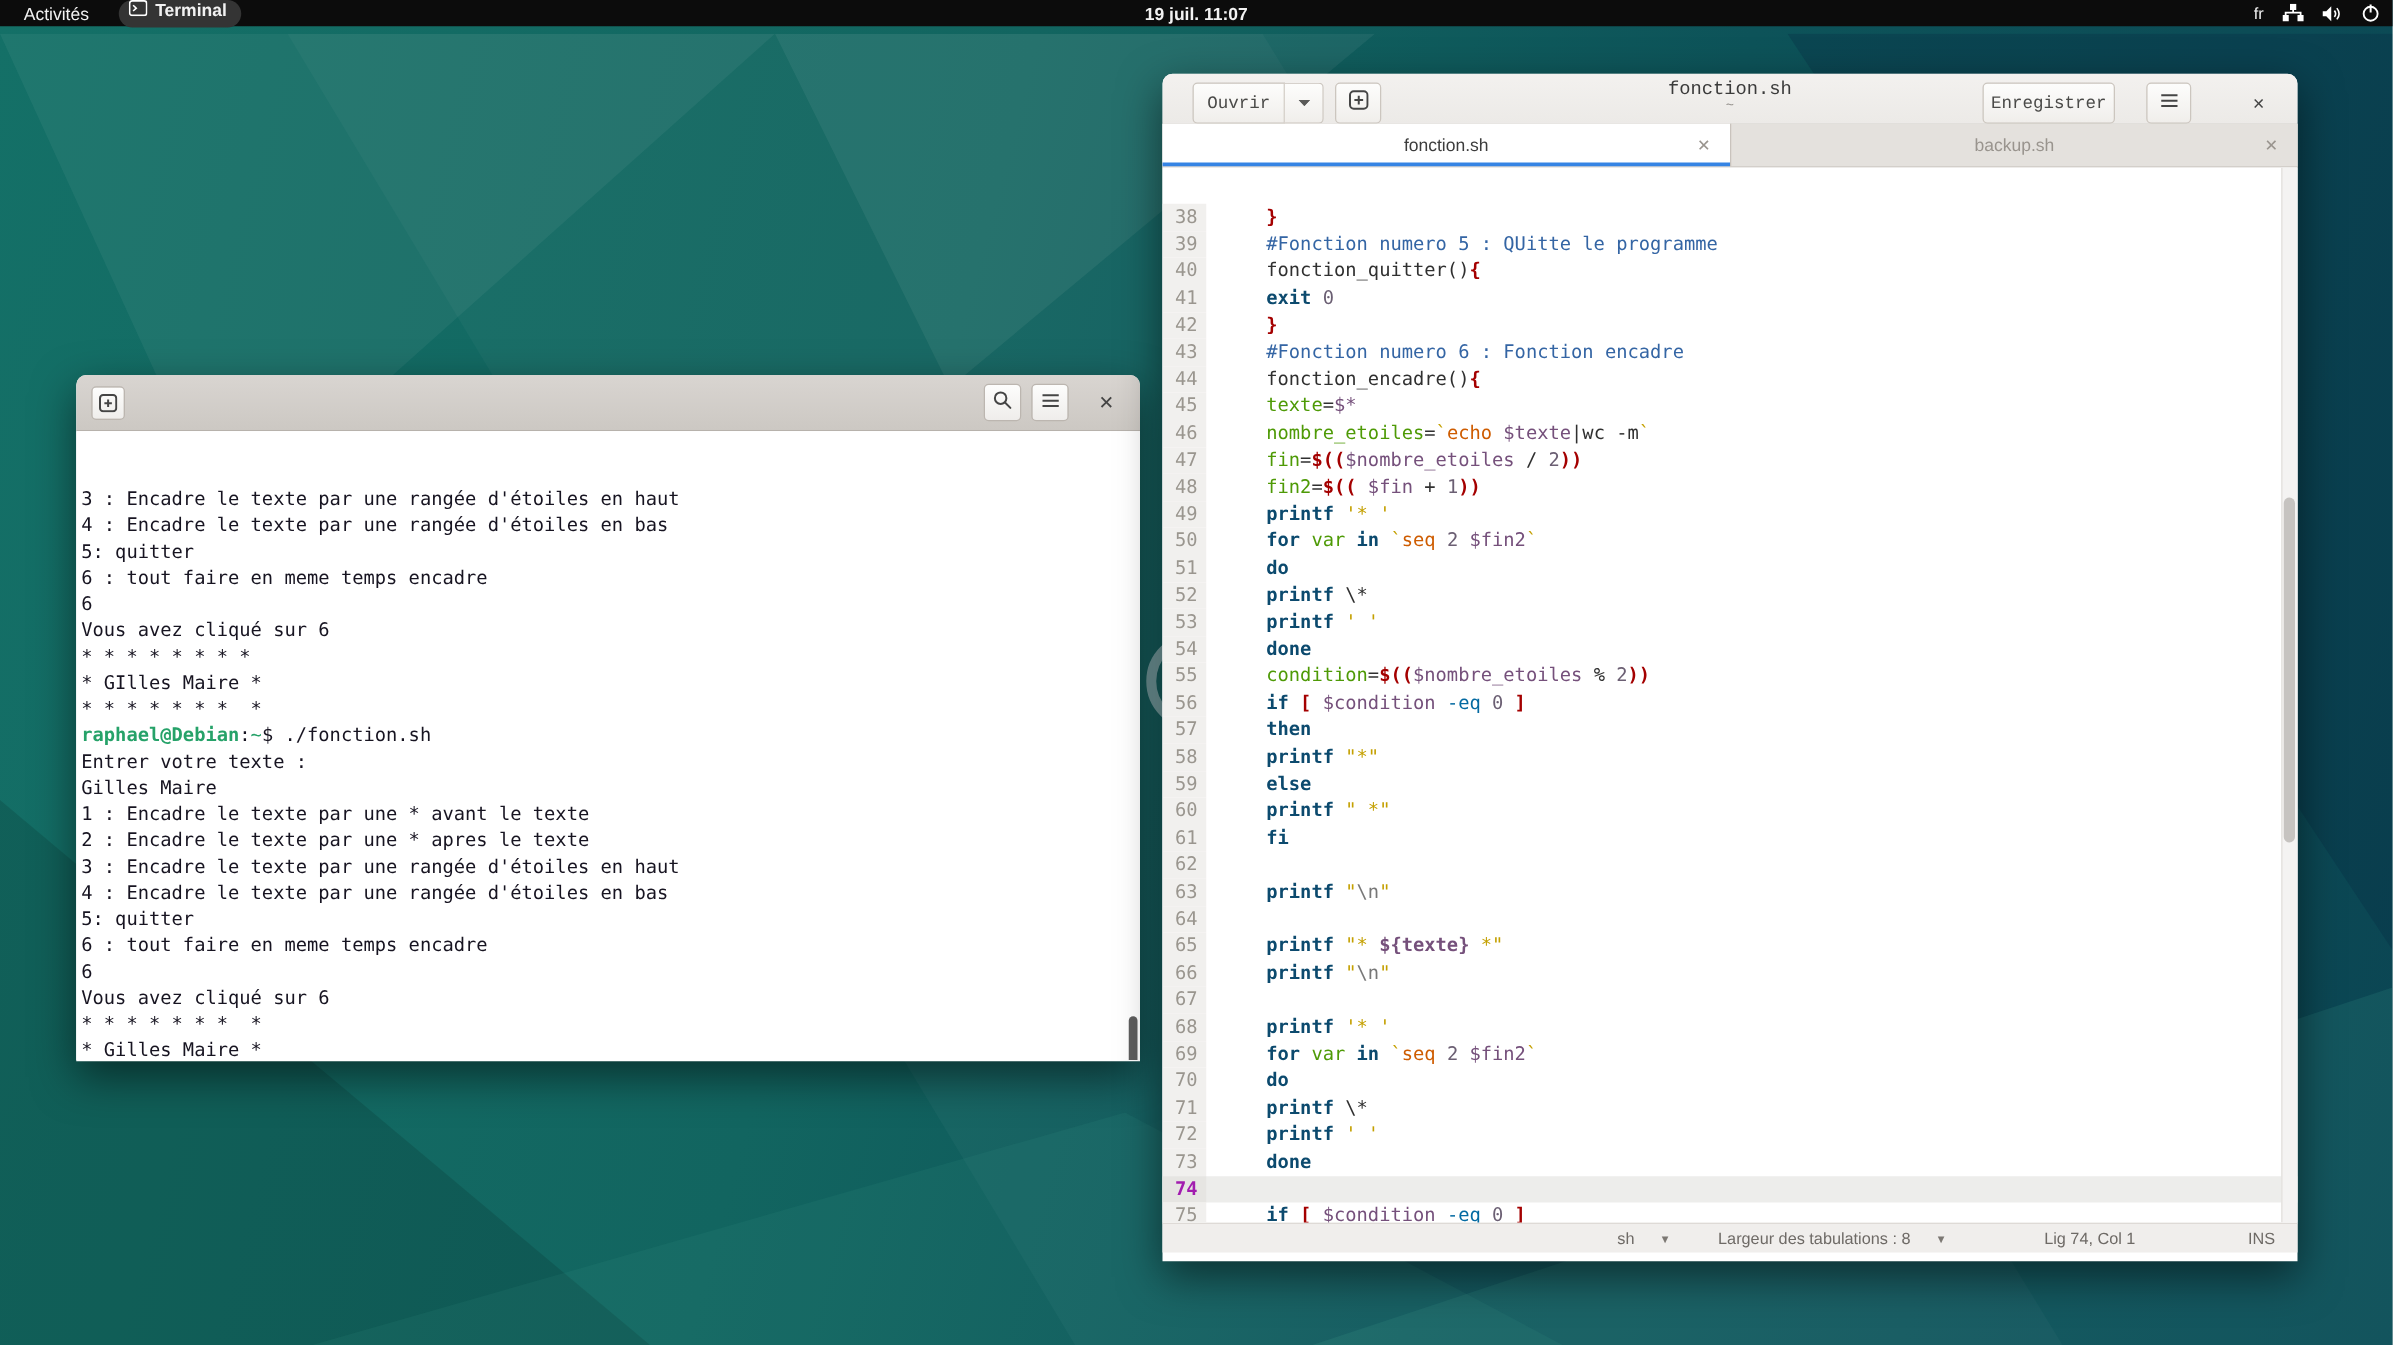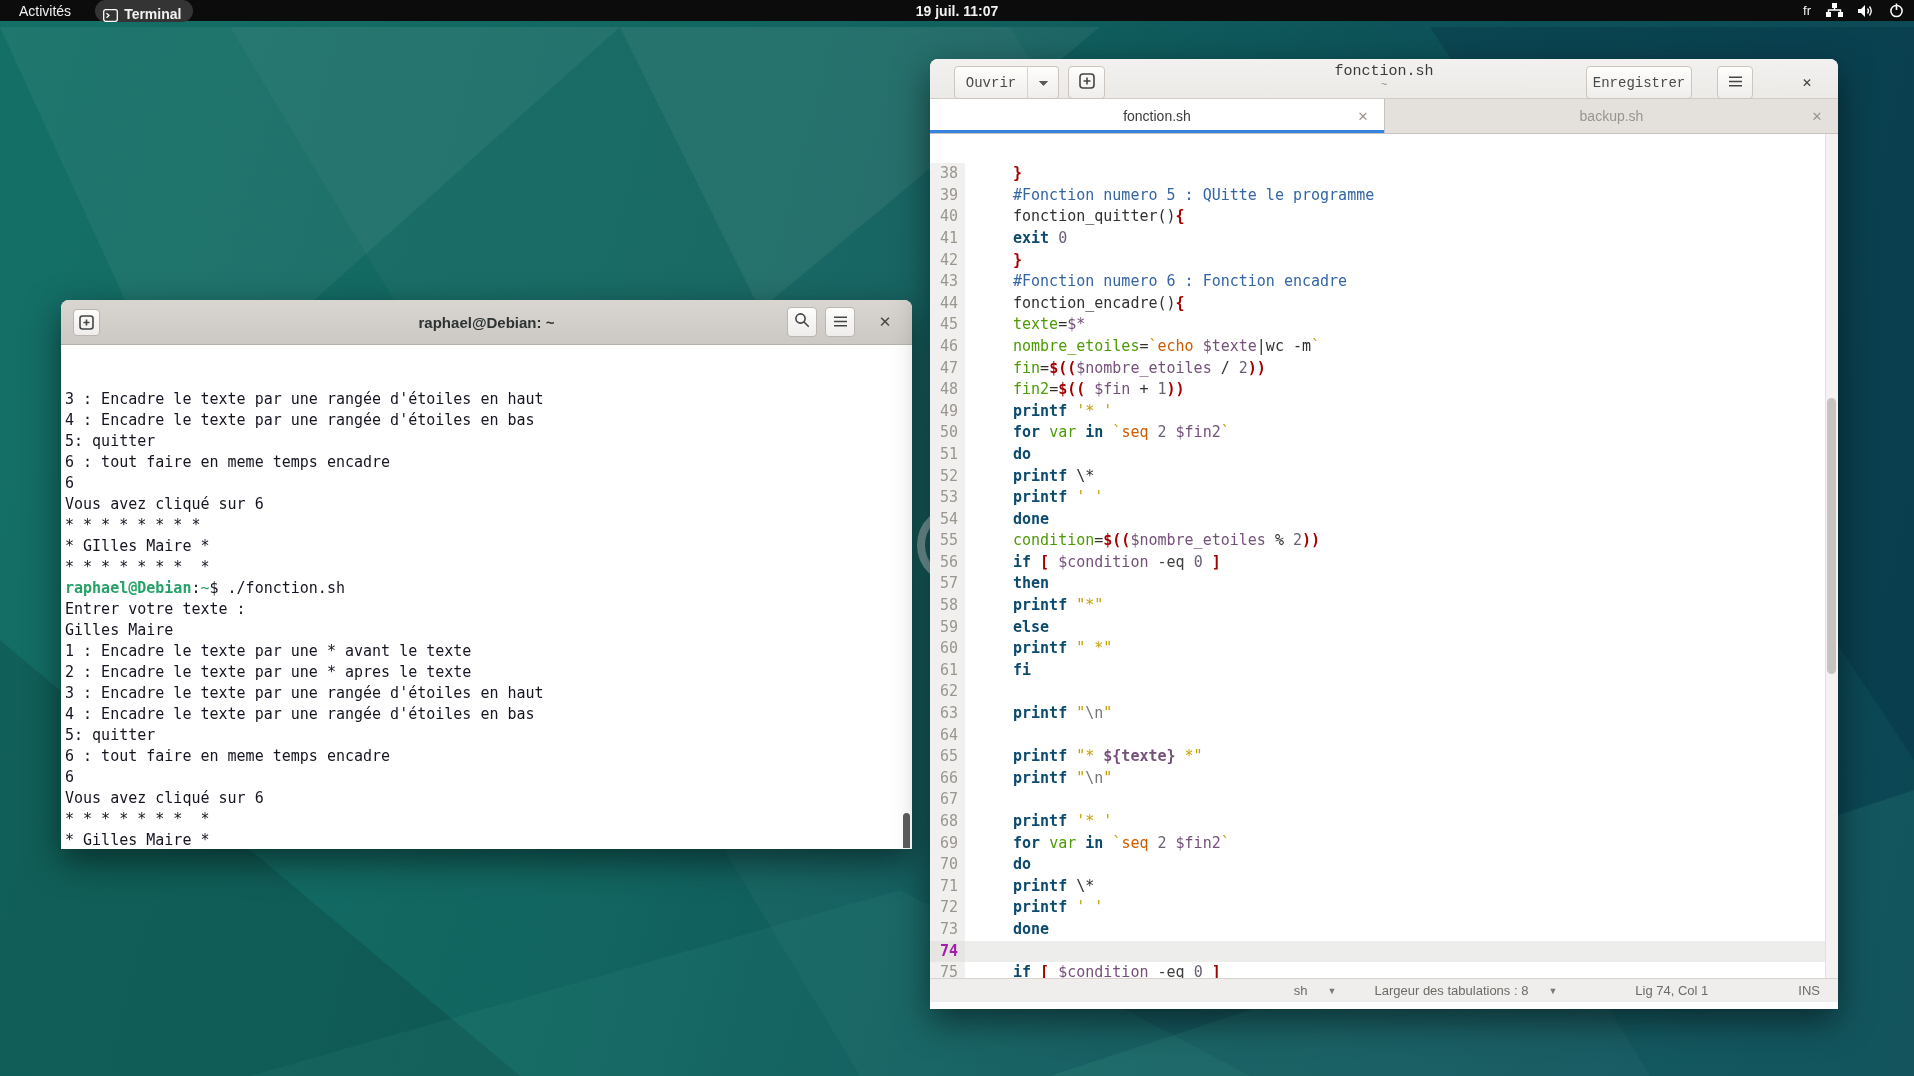"Terminal" .tb-app { align-items: flex-end -> flex-start }
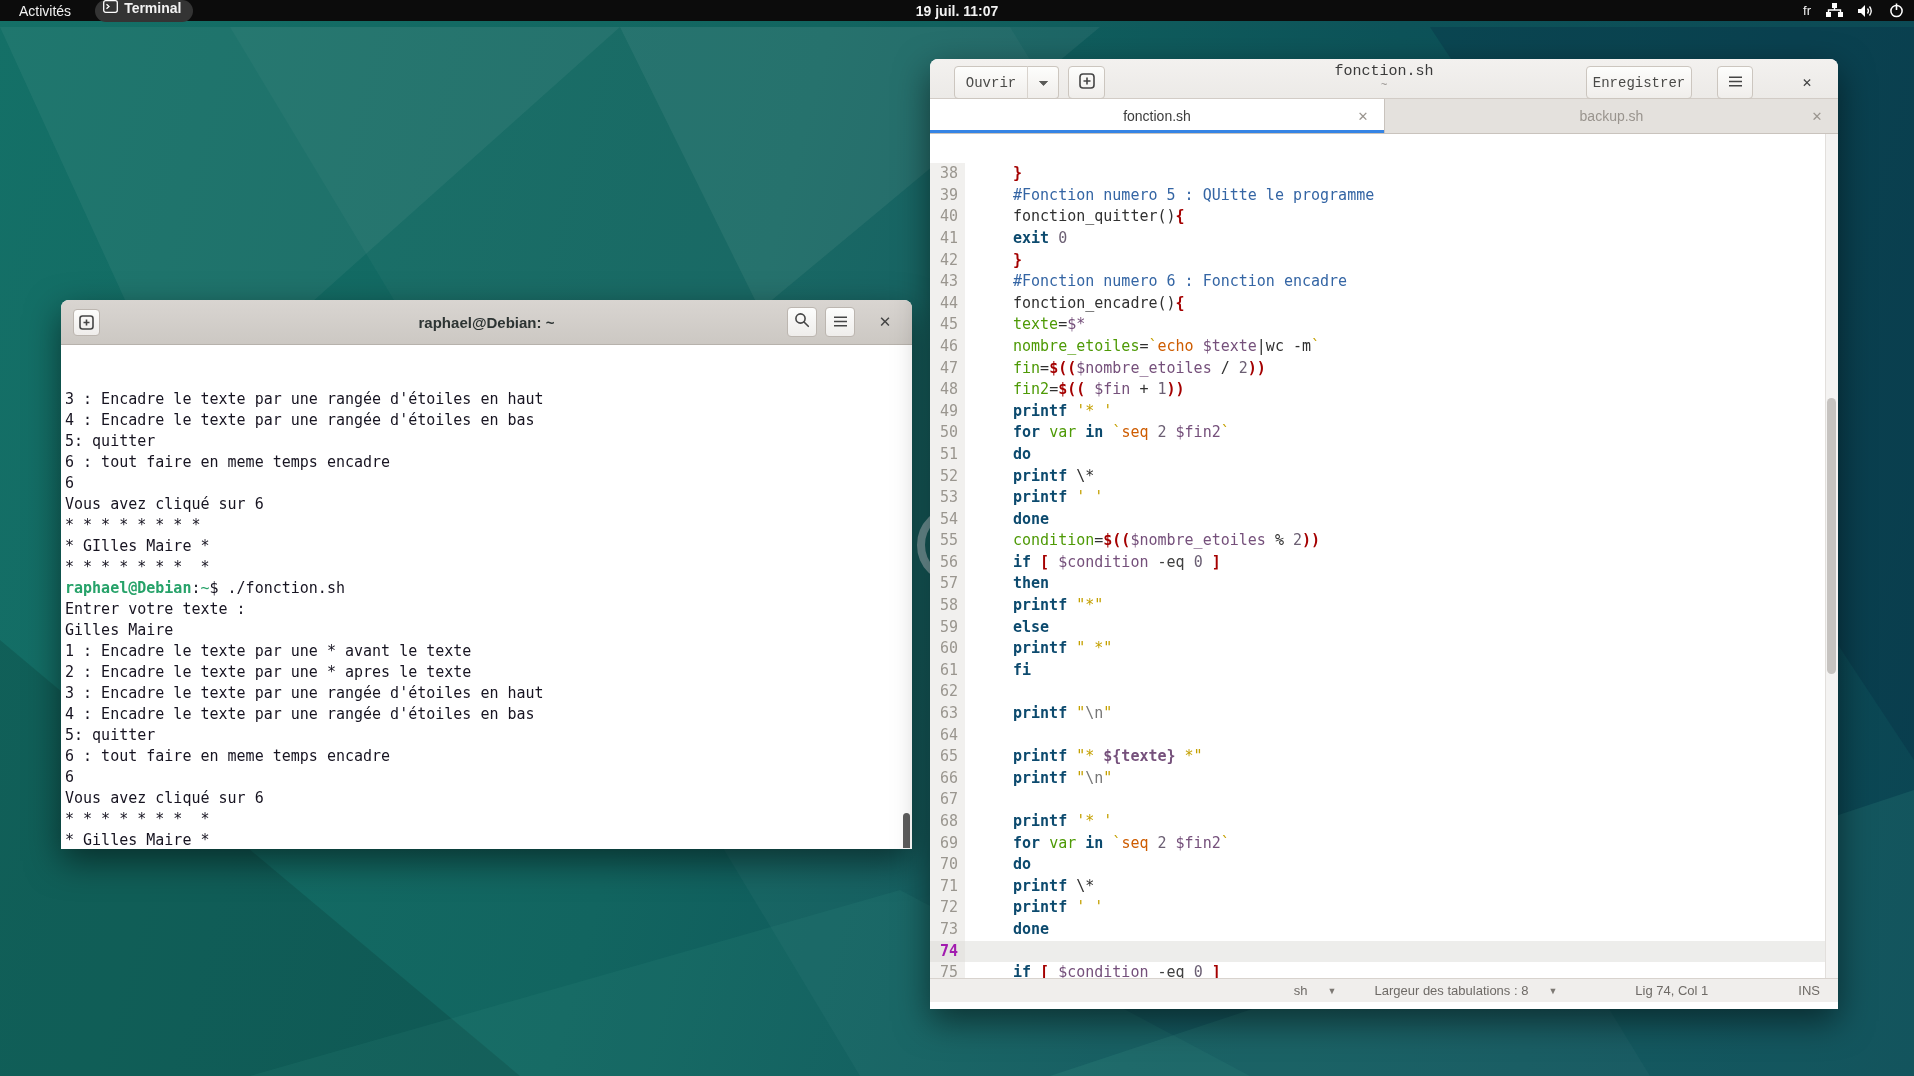"raphael@Debian: ~" div { html: <div>raphael@Debian: ~</div> -> none }
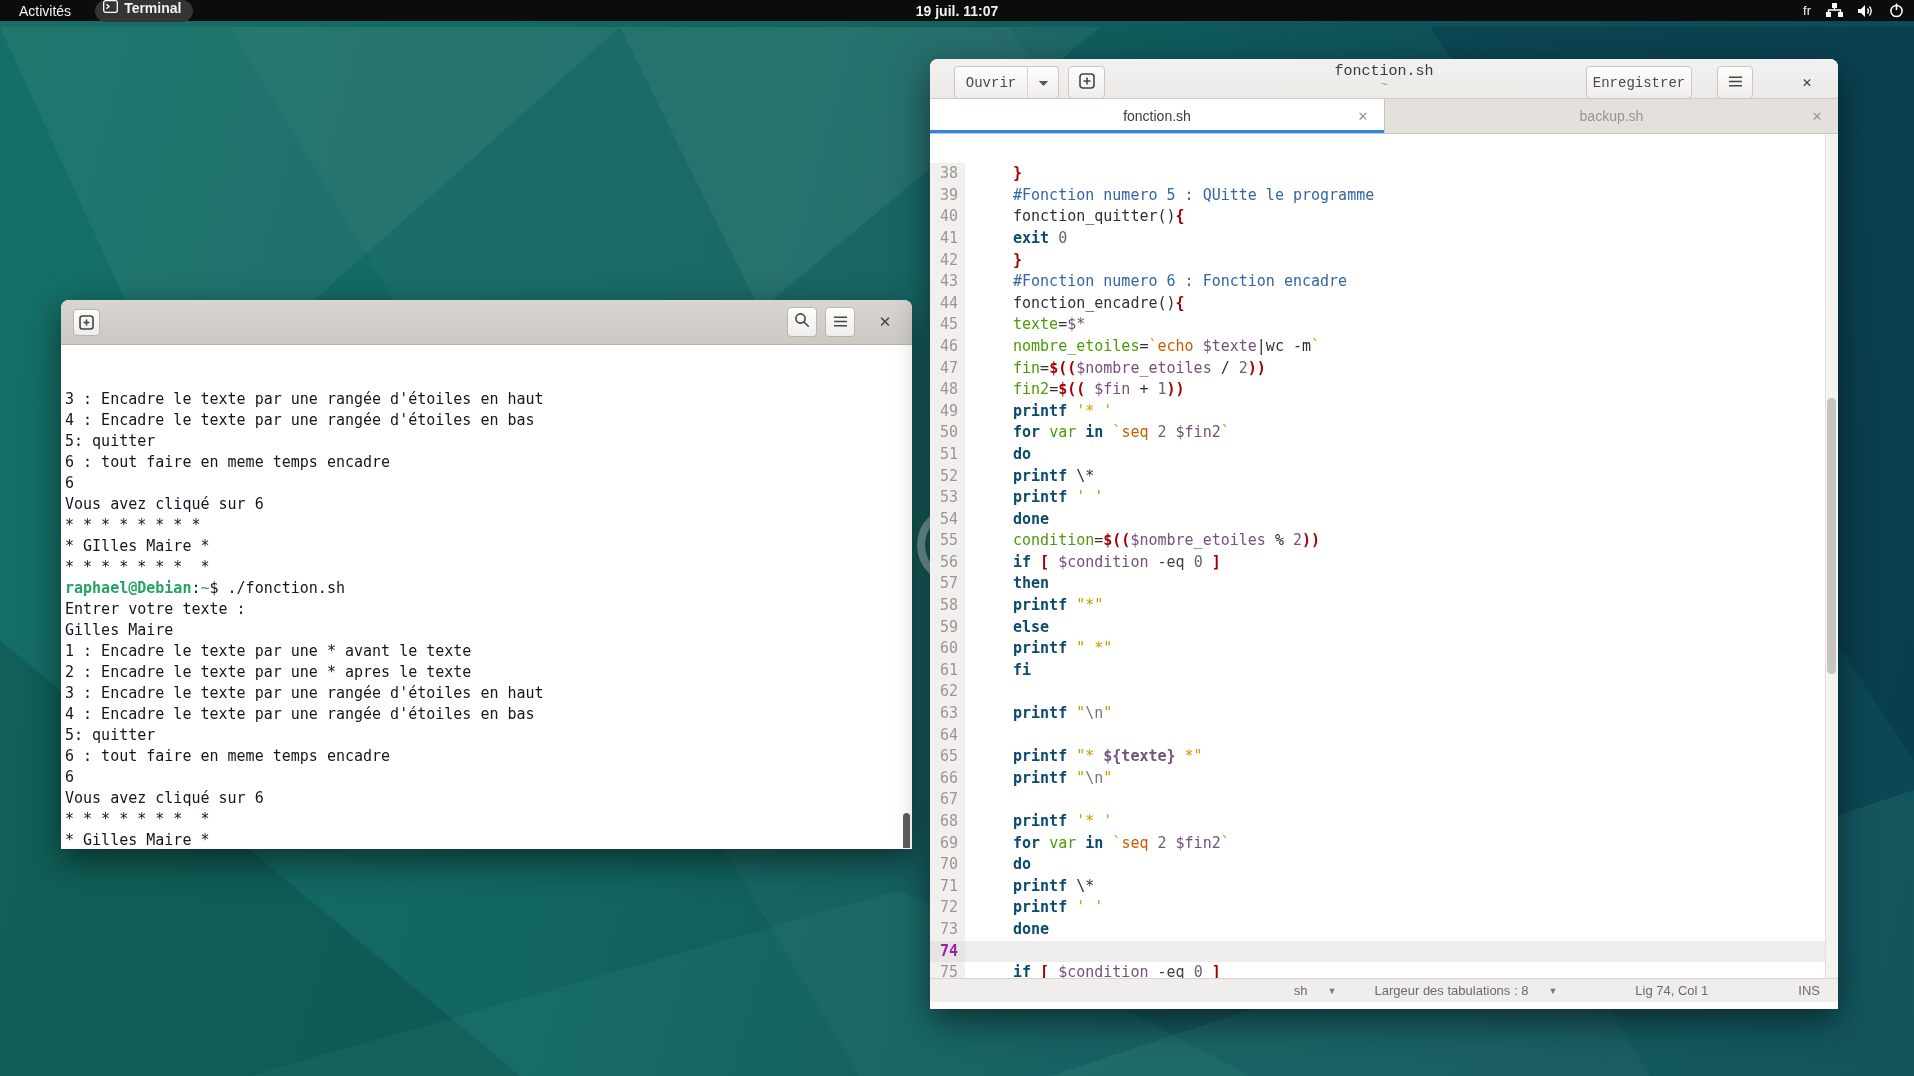"-eq" .c-eq { color: #404040 -> #0369a1 }
